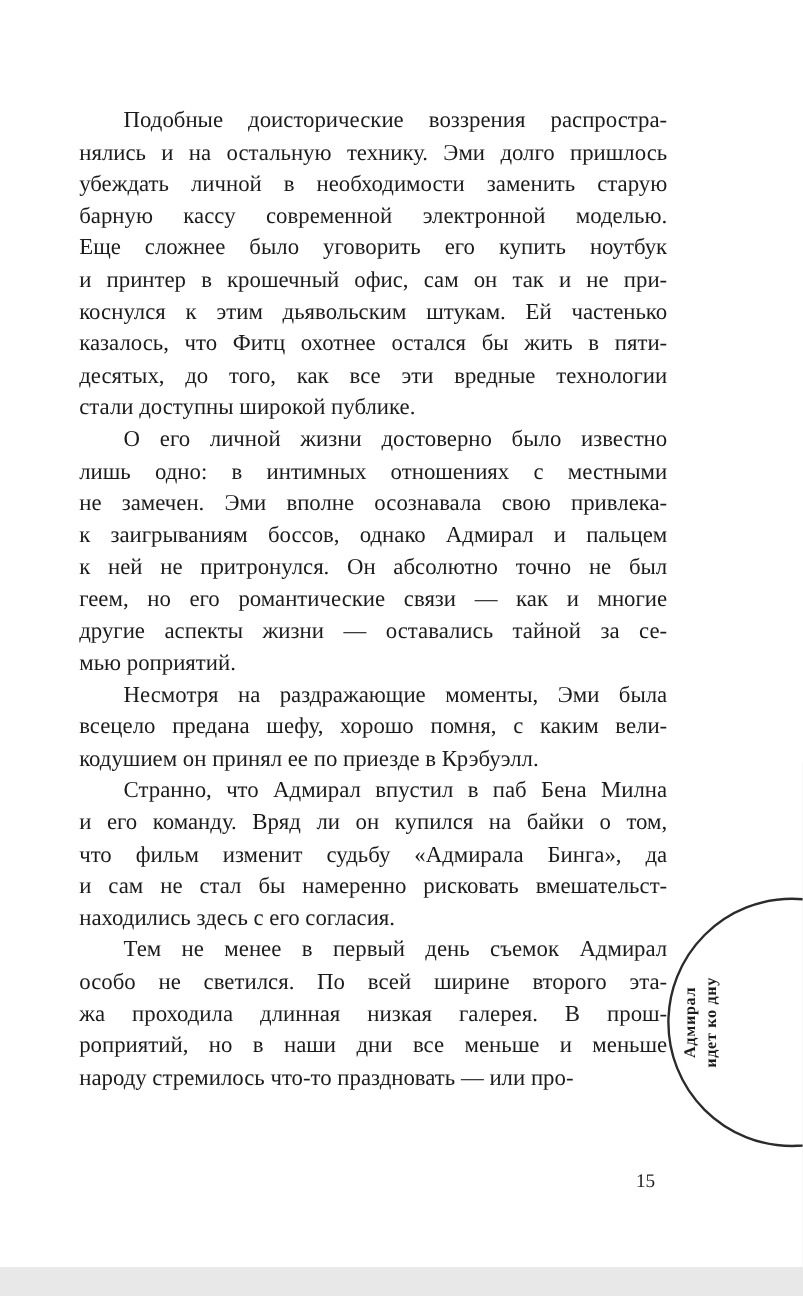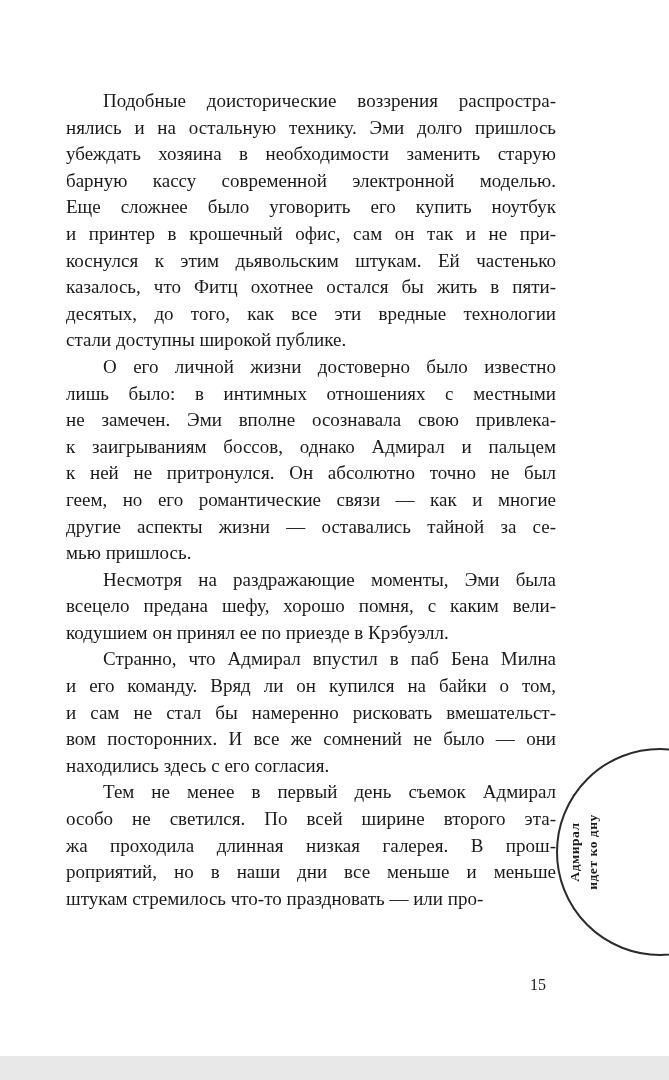"убеждать хозяина в необходимости" div.line { text: хозяина -> личной }
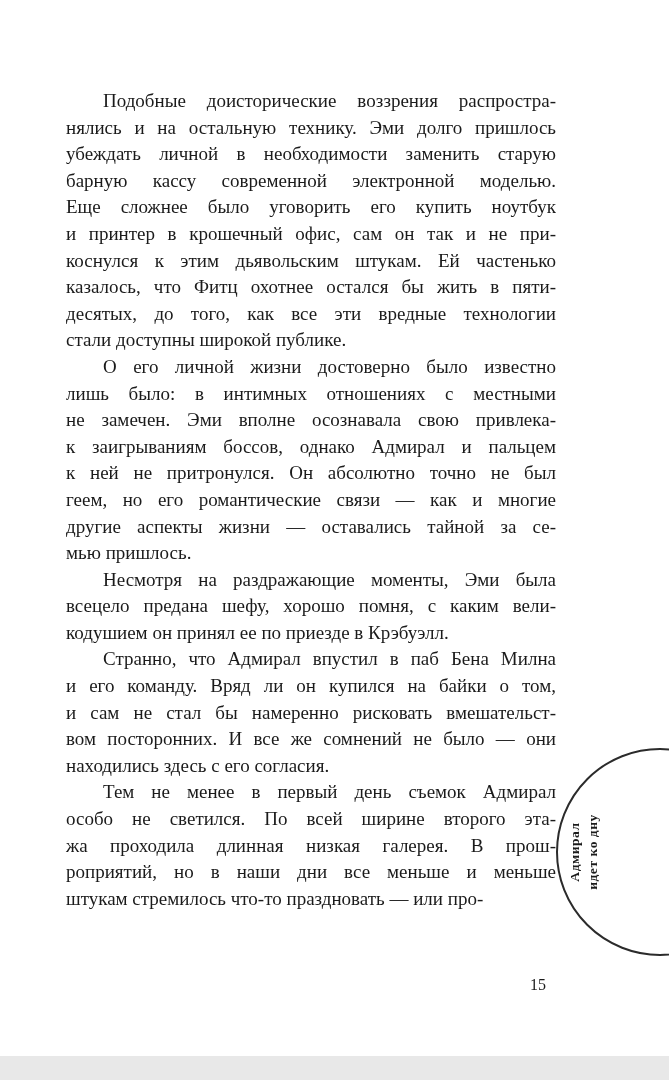"лишь было: в интимных отношениях" div.line { text: было -> одно }
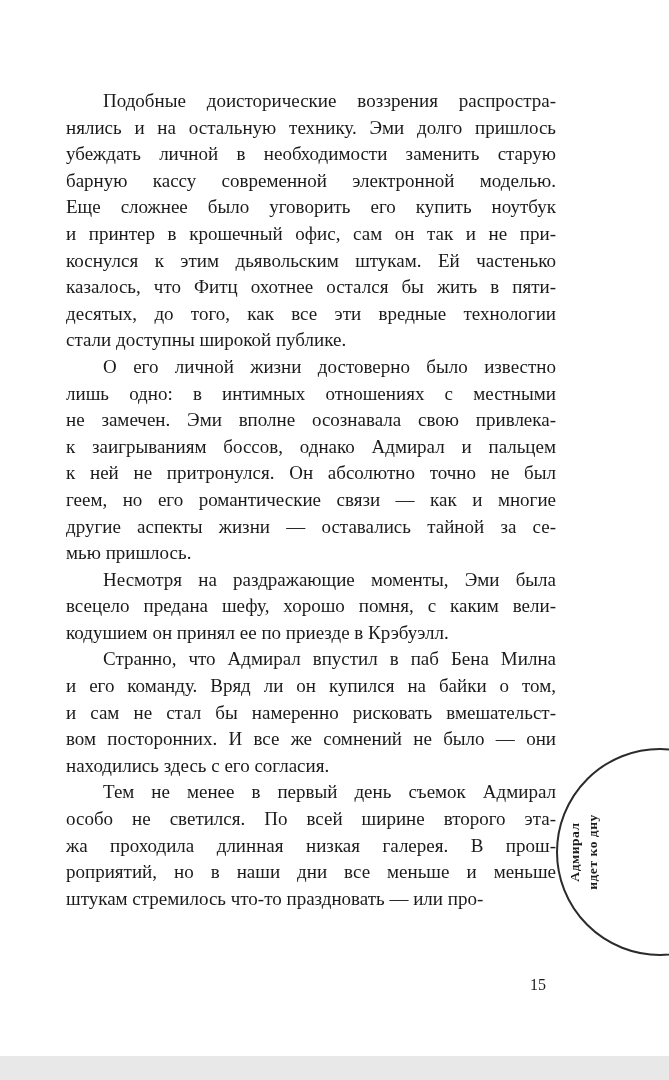"мью пришлось." div.line { text: пришлось -> роприятий }
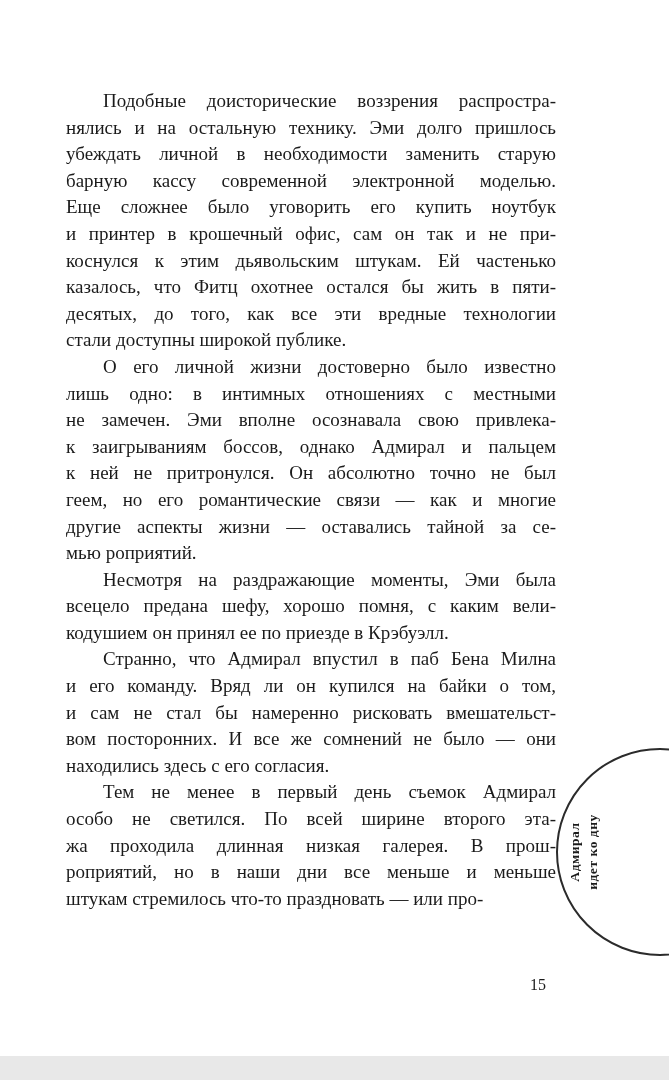"что фильм изменит судьбу «Адмирала" div.line { html: none -> <div>что фильм изменит судьбу «Адмирала Бинга», да</div> }
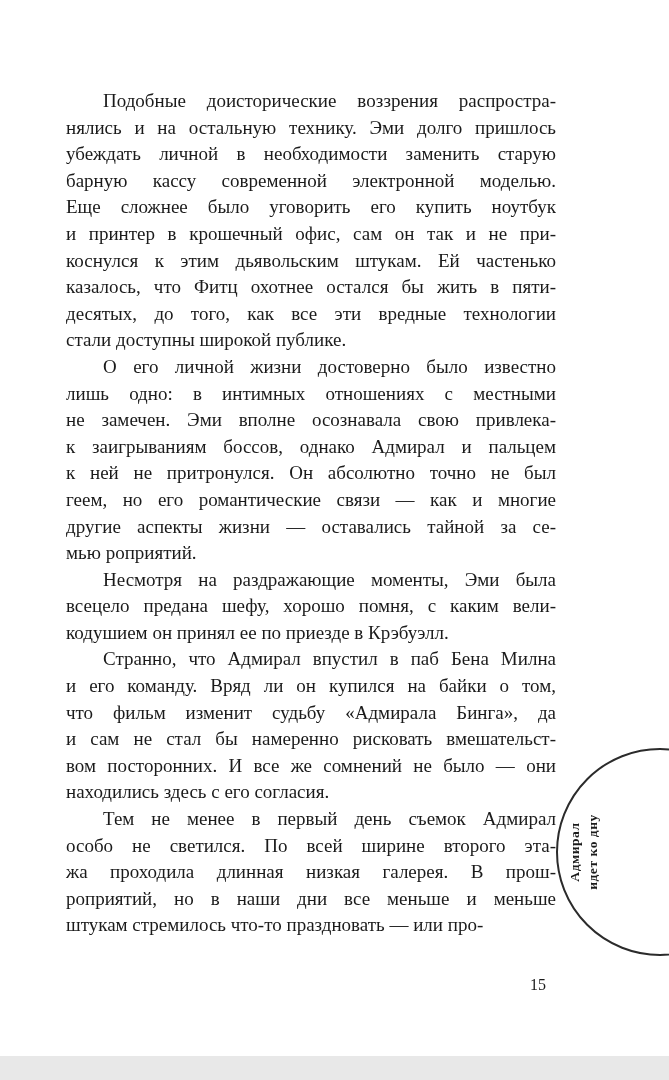"вом посторонних. И все же" div.line { html: <div>вом посторонних. И все же сомнений не было — они</div> -> none }
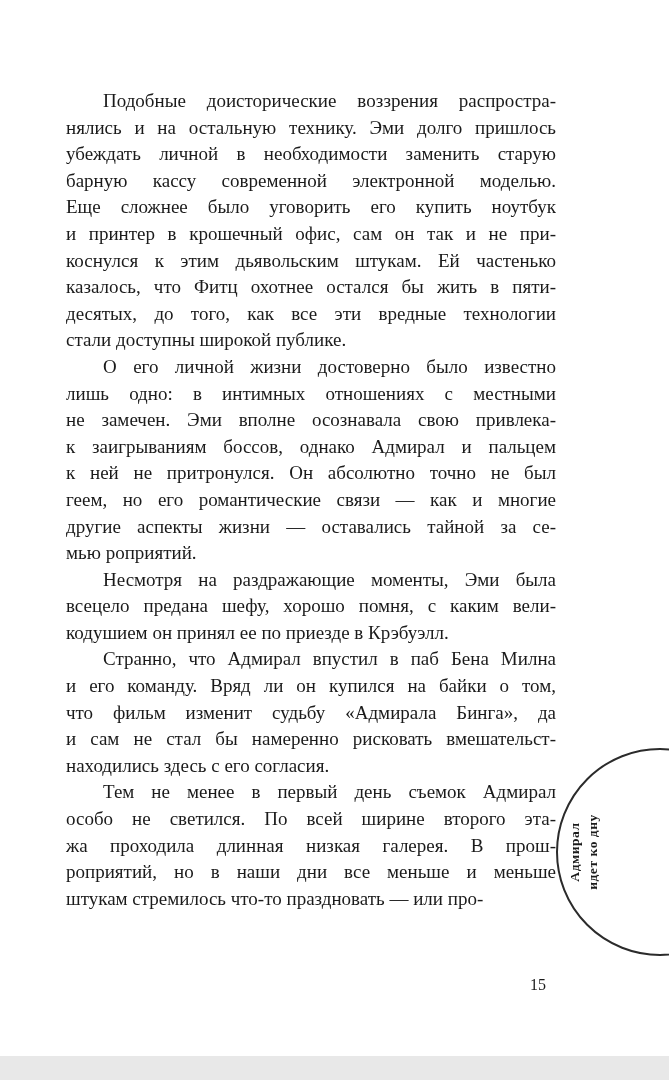"штукам стремилось что-то праздновать —" div.line { text: штукам -> народу }
